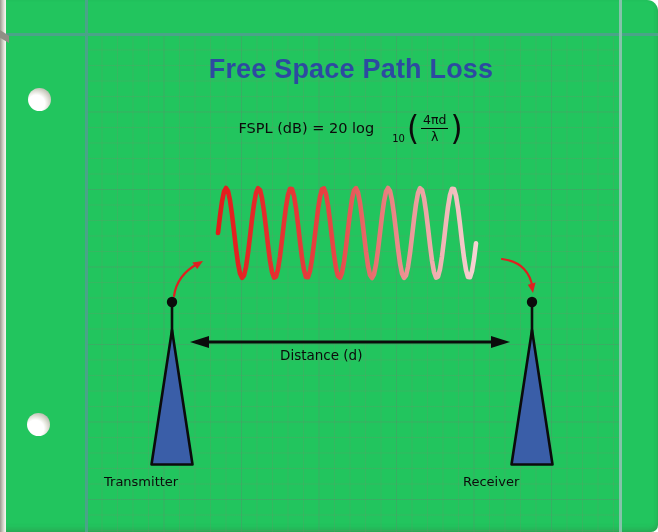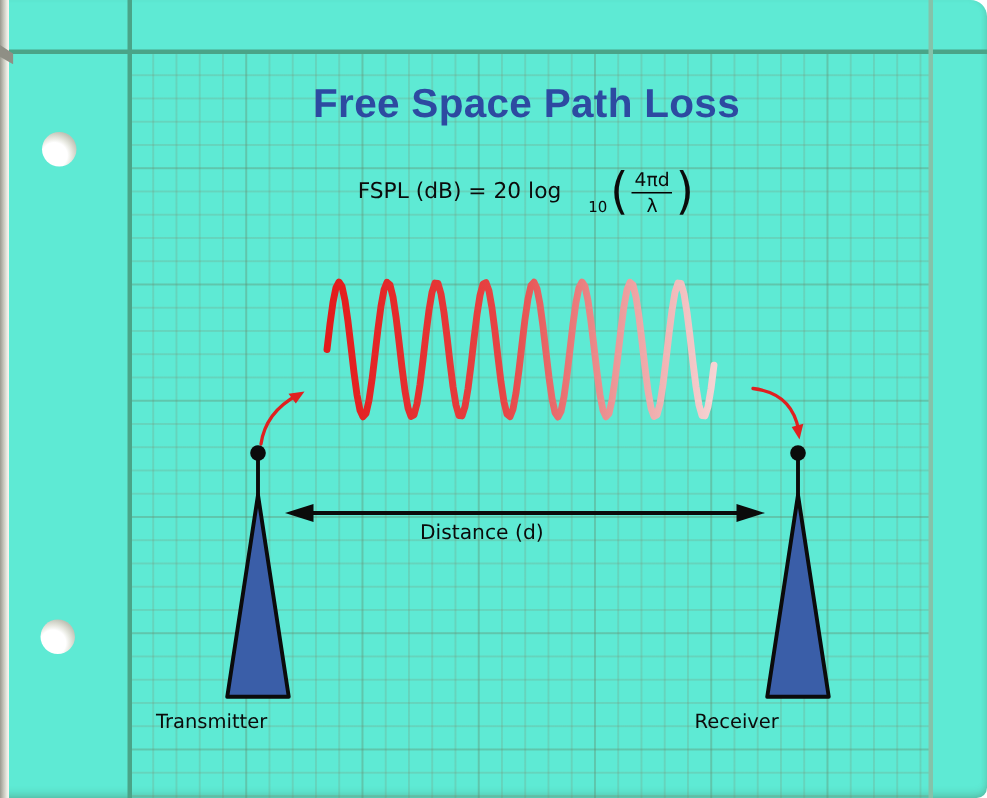"Free Space Path Loss" .page { background: #5eead4 -> #22c55e }
